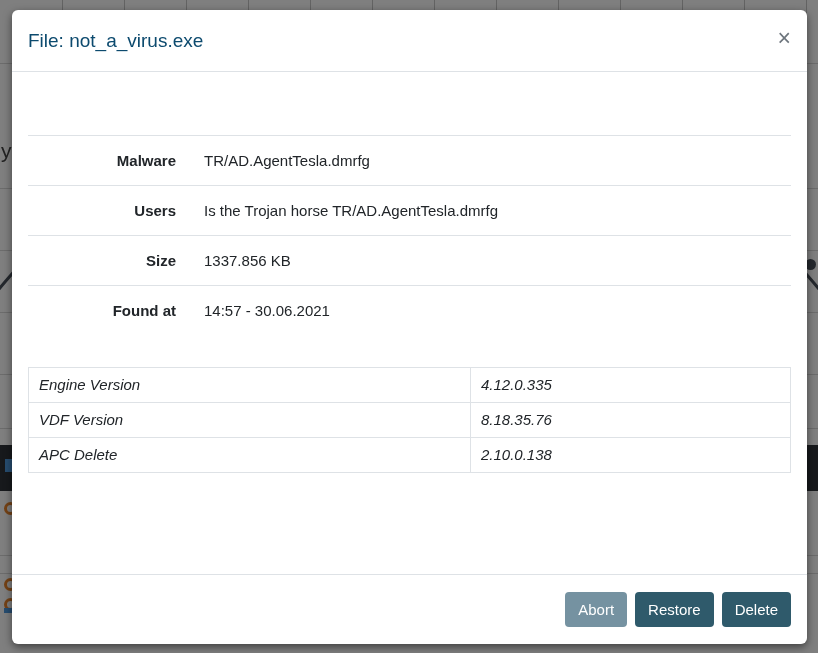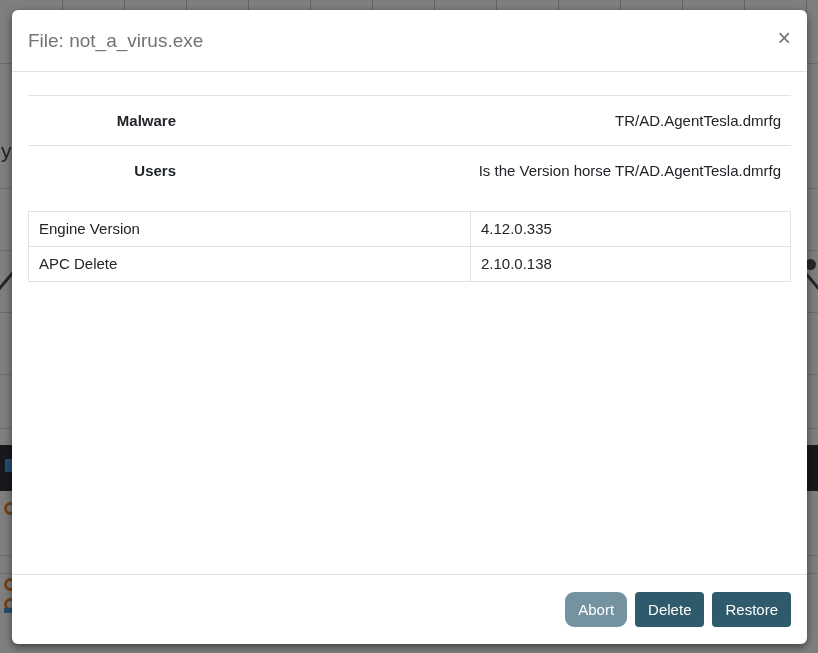"File: not_a_virus.exe" .modal-title { color: #737373 -> #0c4a6e }
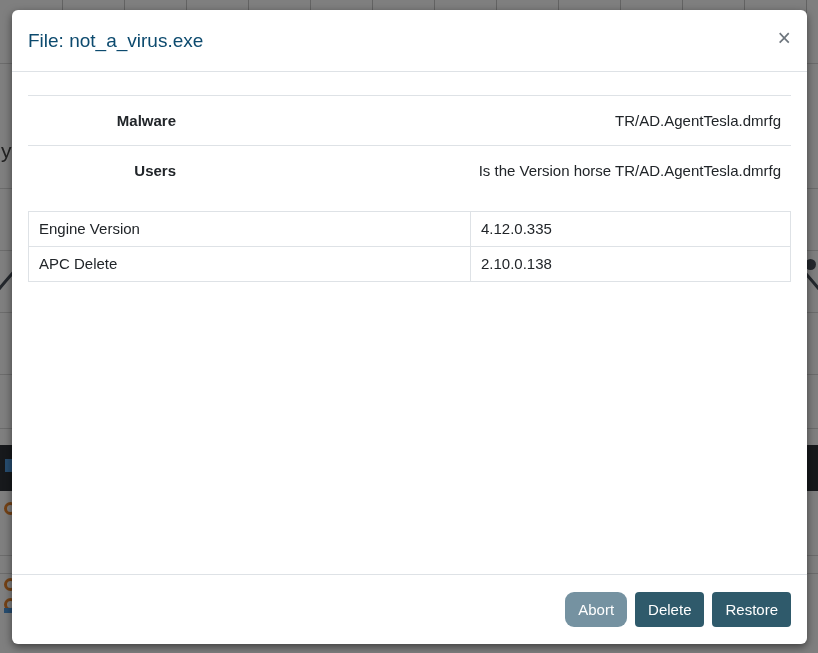"Malware" table.detail-table { margin-top: none -> 40px }
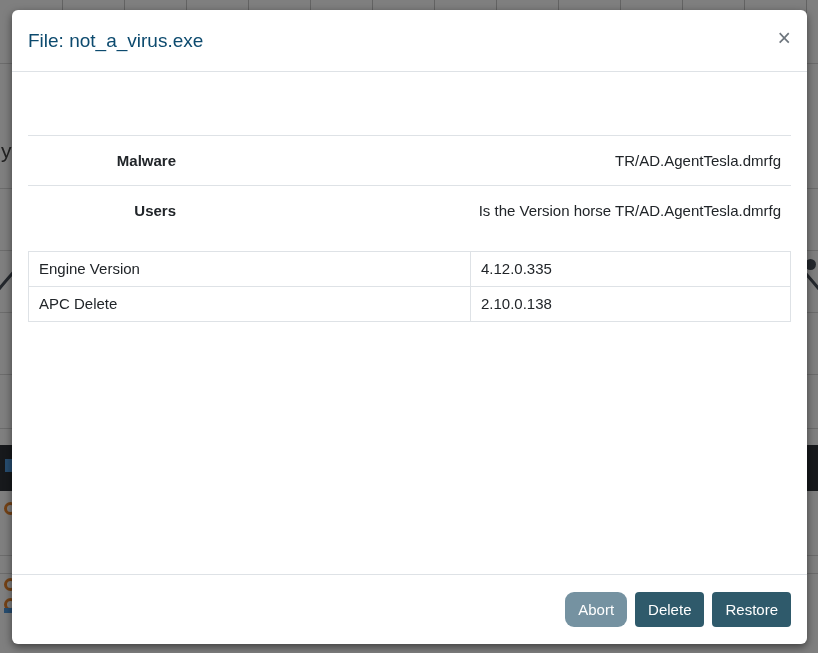"TR/AD.AgentTesla.dmrfg" table.detail-table td { text-align: right -> none }
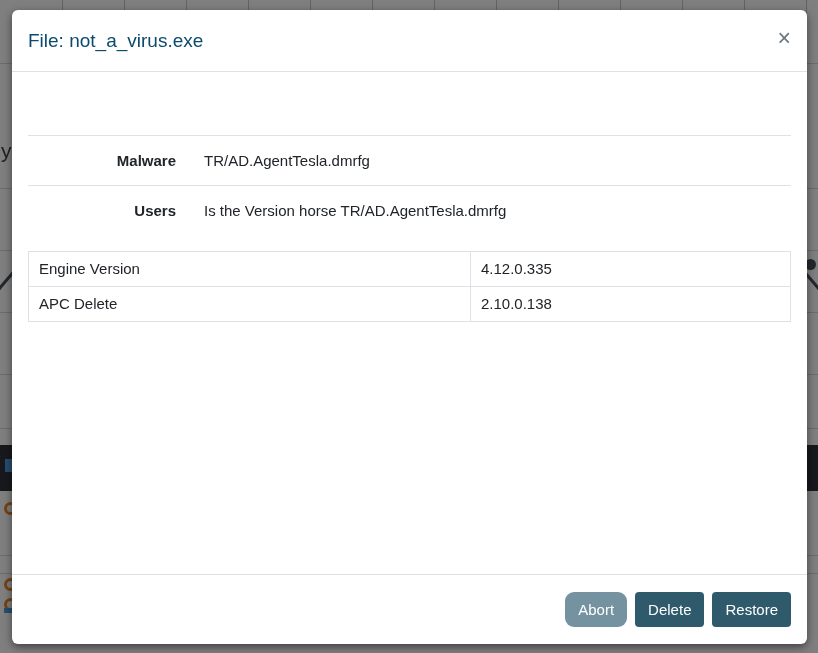"Is the Version horse" td.v { text: Version -> Trojan }
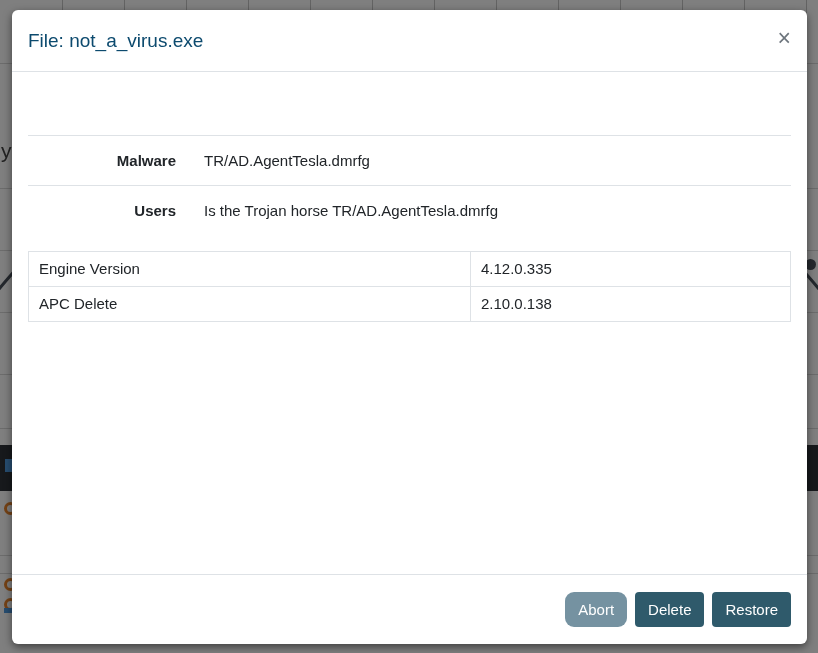"Size" tr { html: none -> <tr> <td>Size</td> <td>1337.856 KB</td> </tr> }
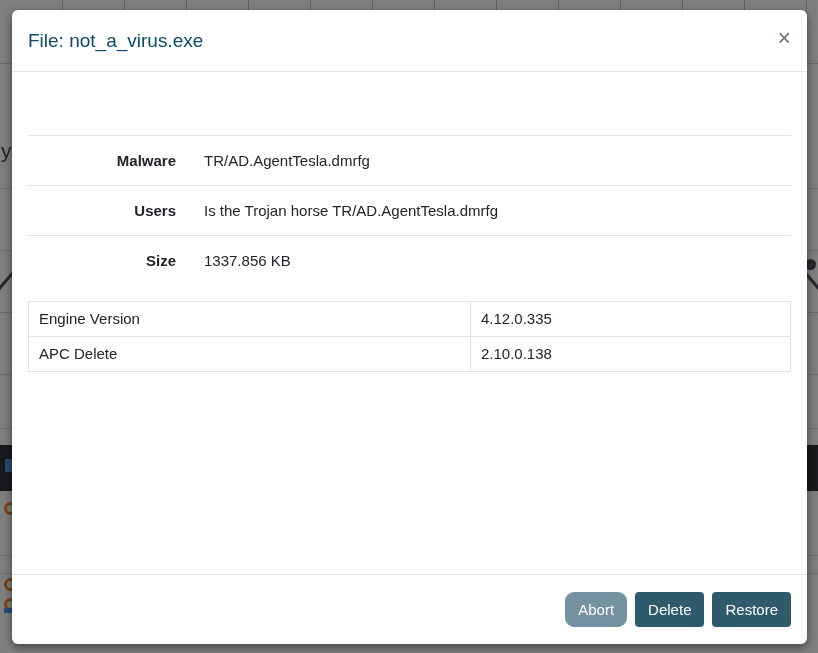"Found at" tr { html: none -> <tr> <td>Found at</td> <td>14:57 - 30.06.2021</td> </tr> }
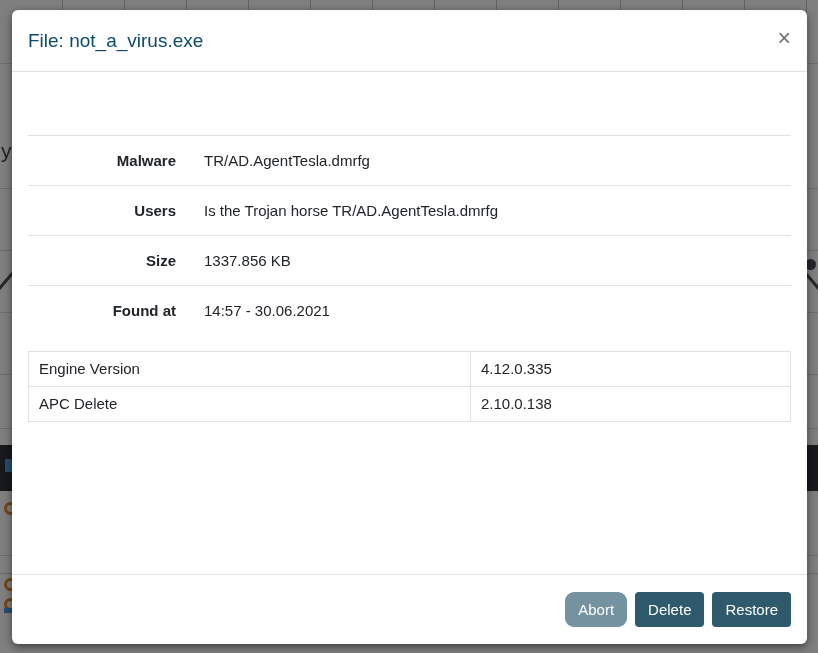"Engine Version" table.version-table { font-style: none -> italic; margin-top: 16px -> 32px }
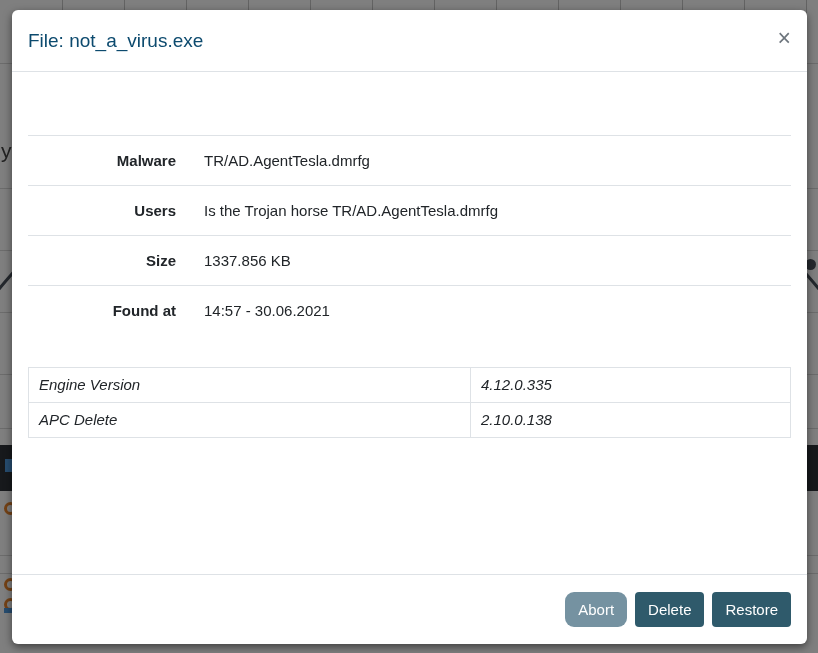"VDF Version" tr { html: none -> <tr> <td>VDF Version</td> <td>8.18.35.76</td> </tr> }
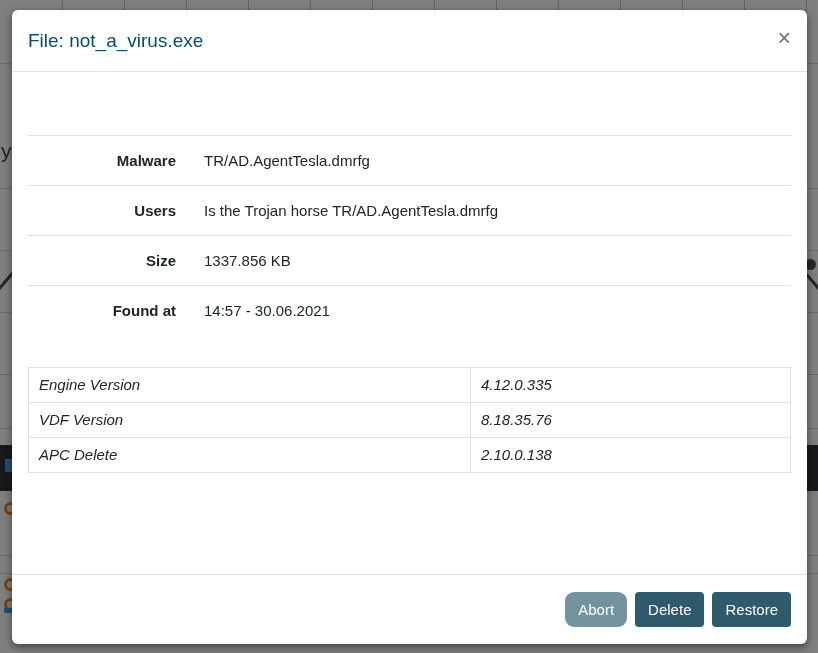"Abort" .btn-secondary { border-radius: 9px -> none }
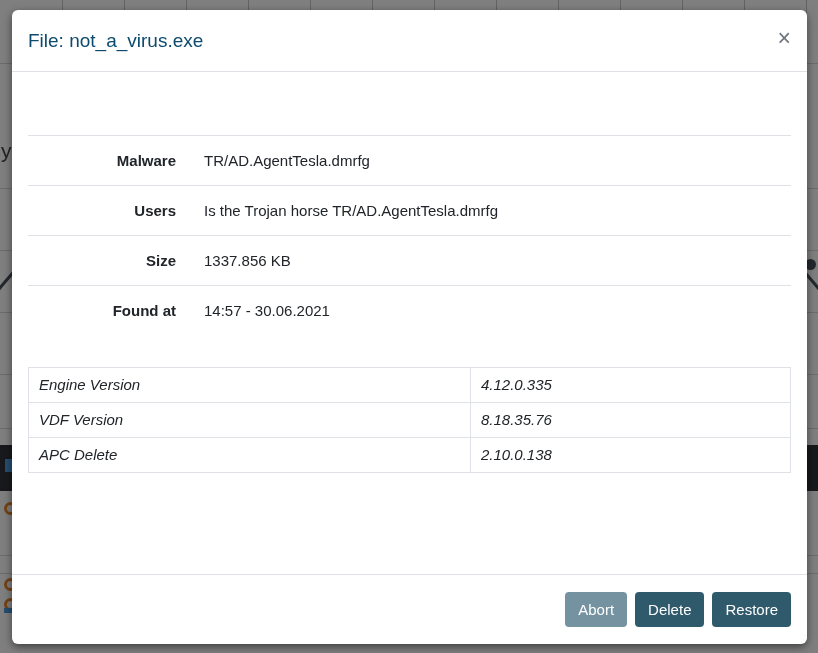"Delete" button.btn { order: before "Restore" -> after "Restore" }
